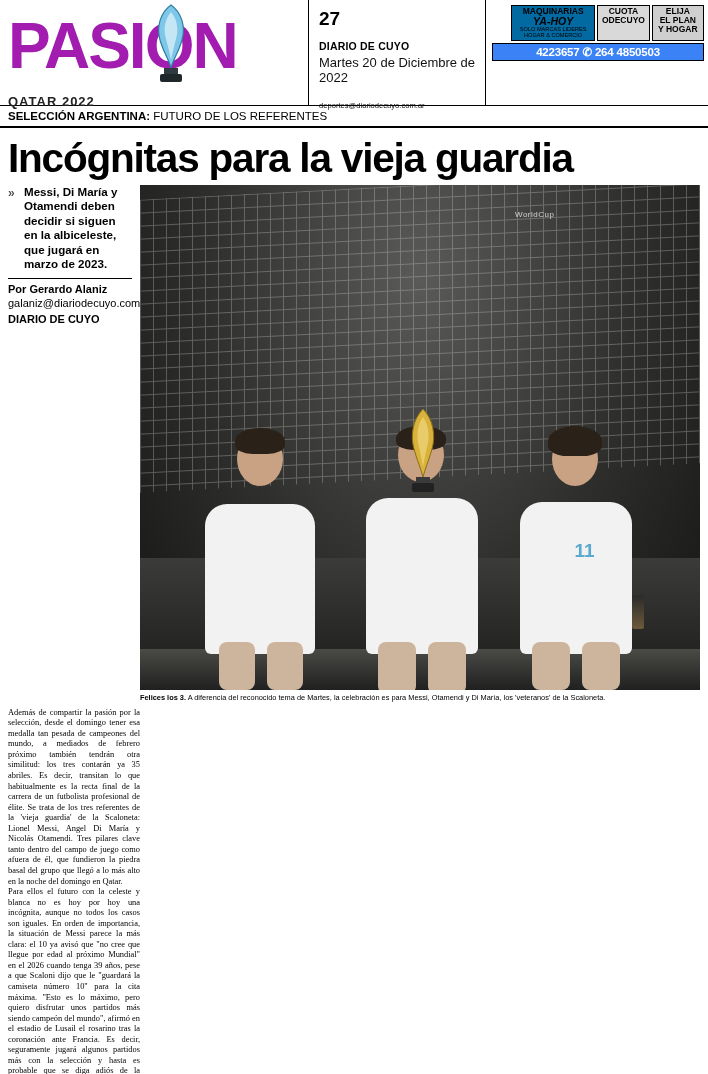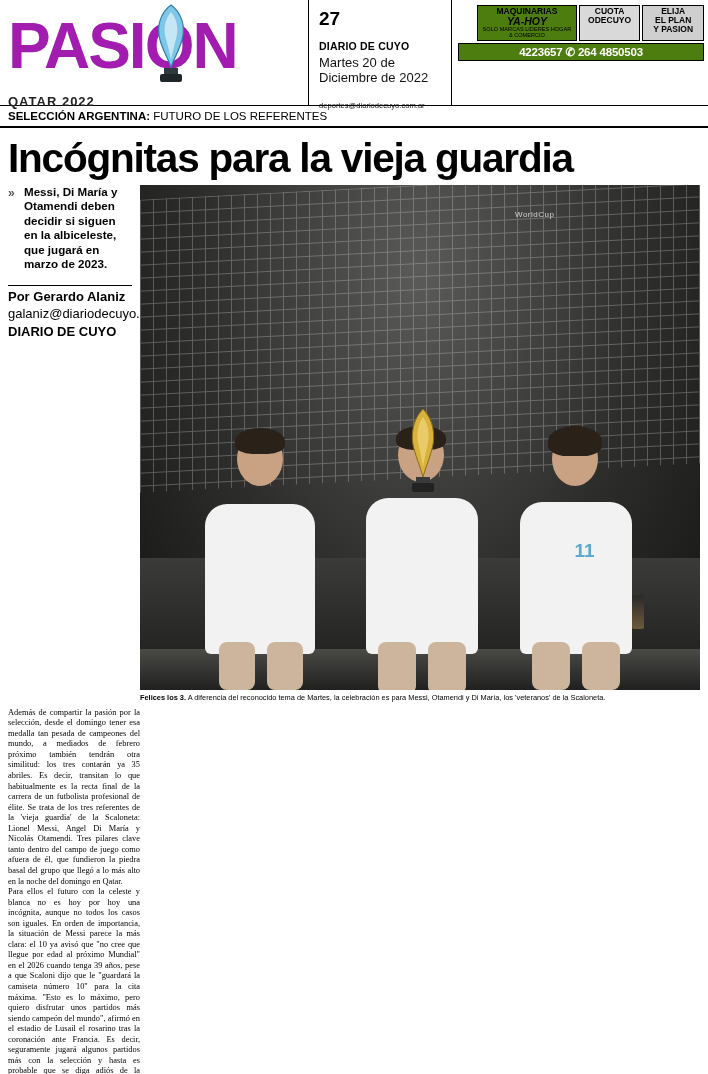"27" .mh-mid { width: 144px -> 178px }
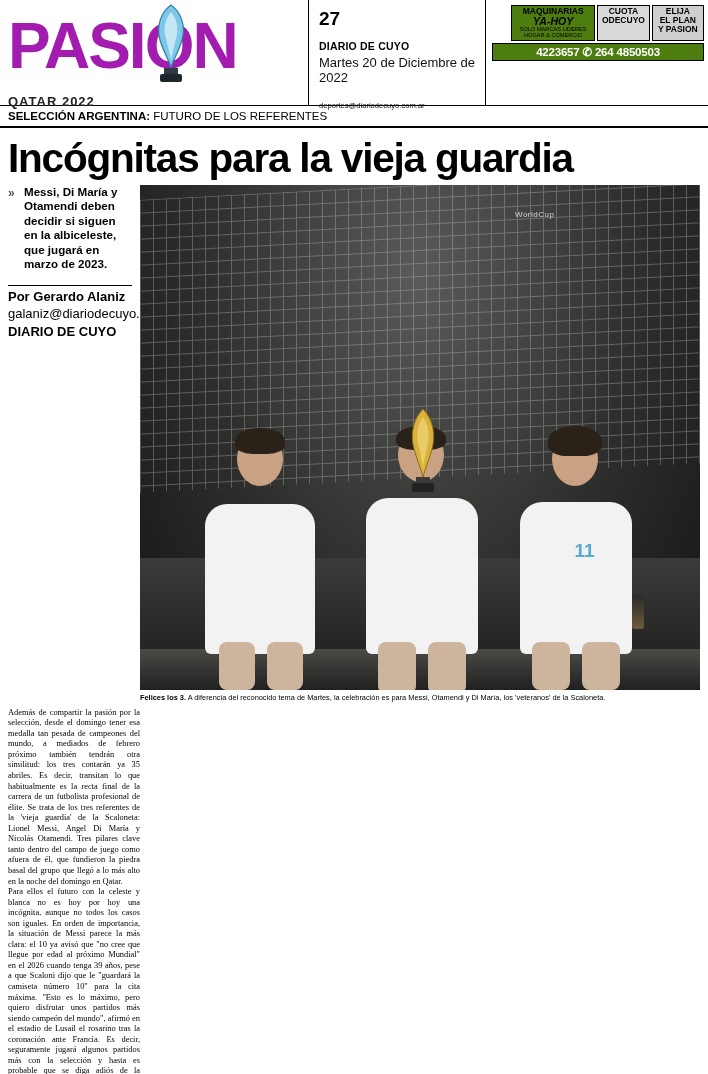"MAQUINARIAS" .ad-b1 { background: #4d7c0f -> #0369a1 }
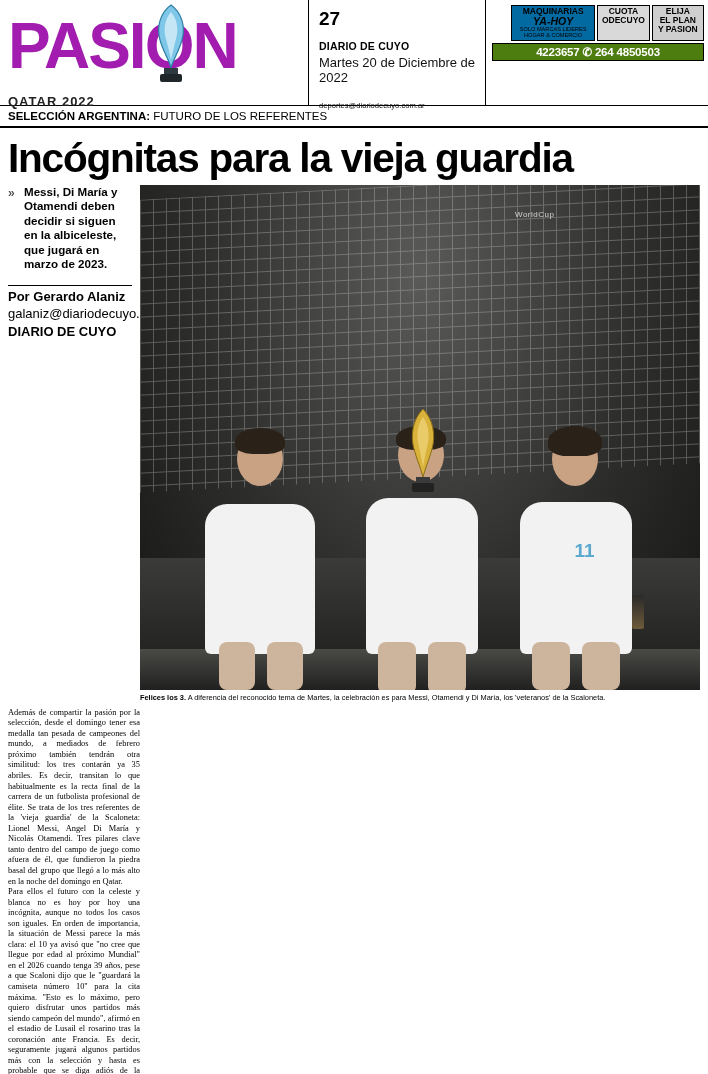"ELIJA" div.t1 { text: PASION -> HOGAR }
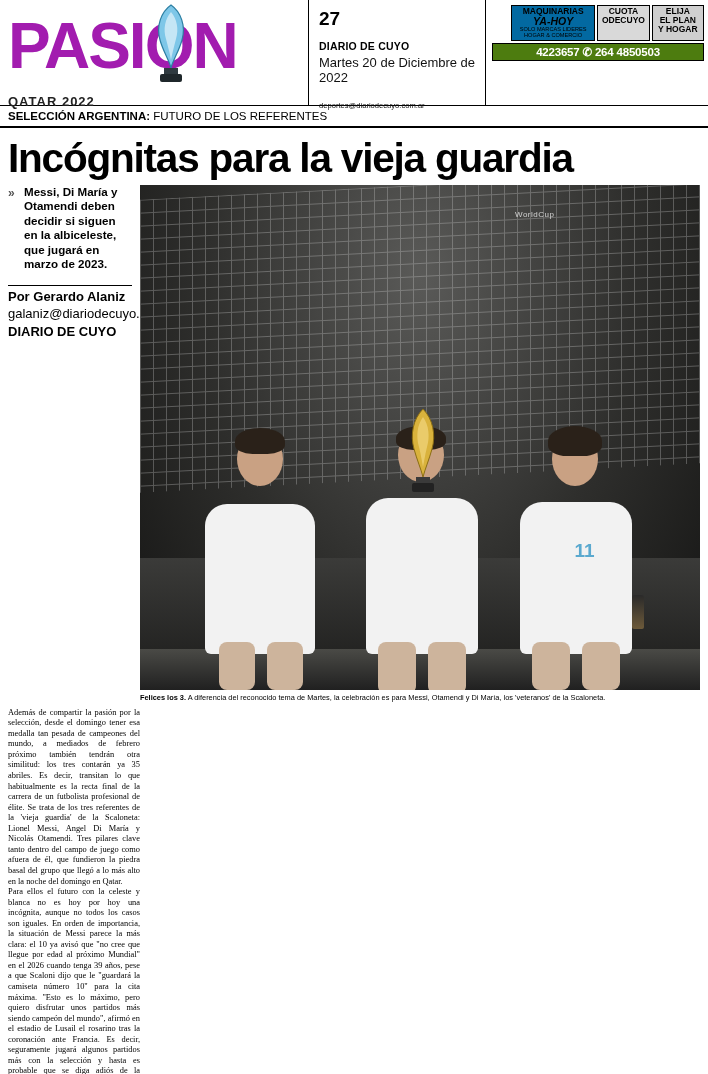"4223657 ✆ 264 4850503" .ad-phone { background: #4d7c0f -> #3b82f6 }
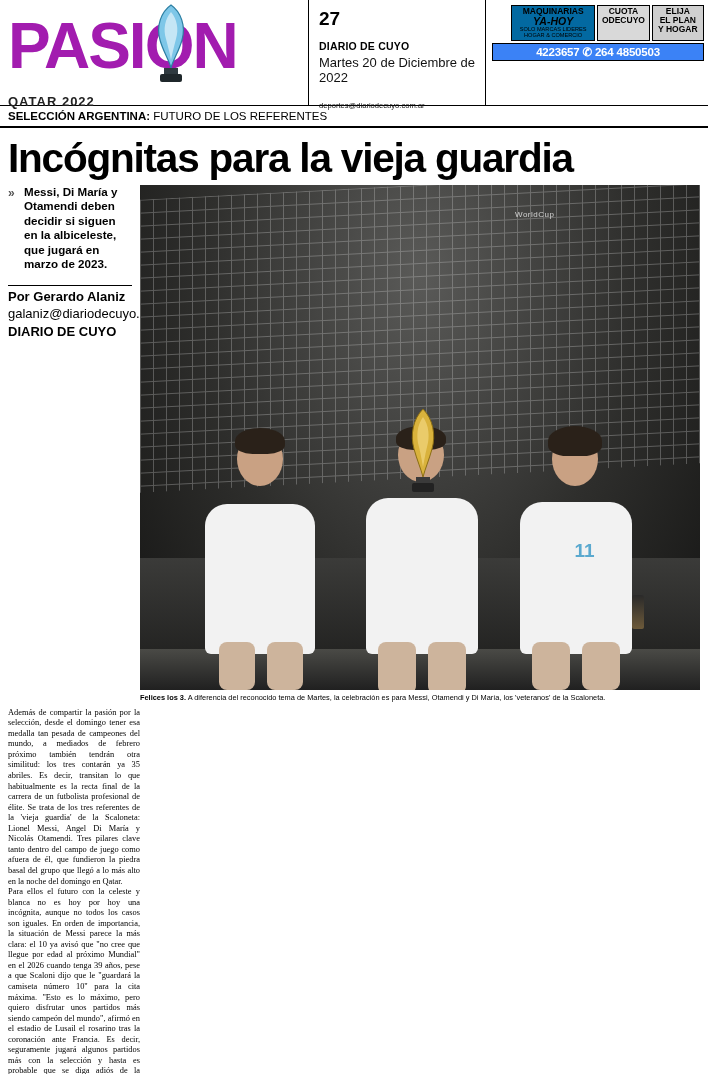"Por Gerardo Alaniz" .byline { font-size: 13px -> 11px; margin-top: 13px -> 6px }
